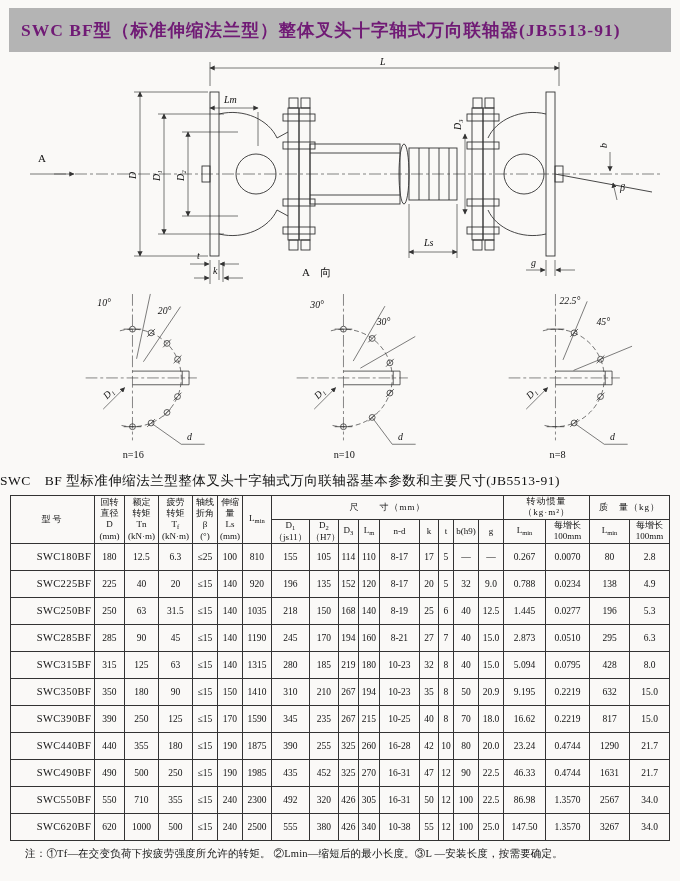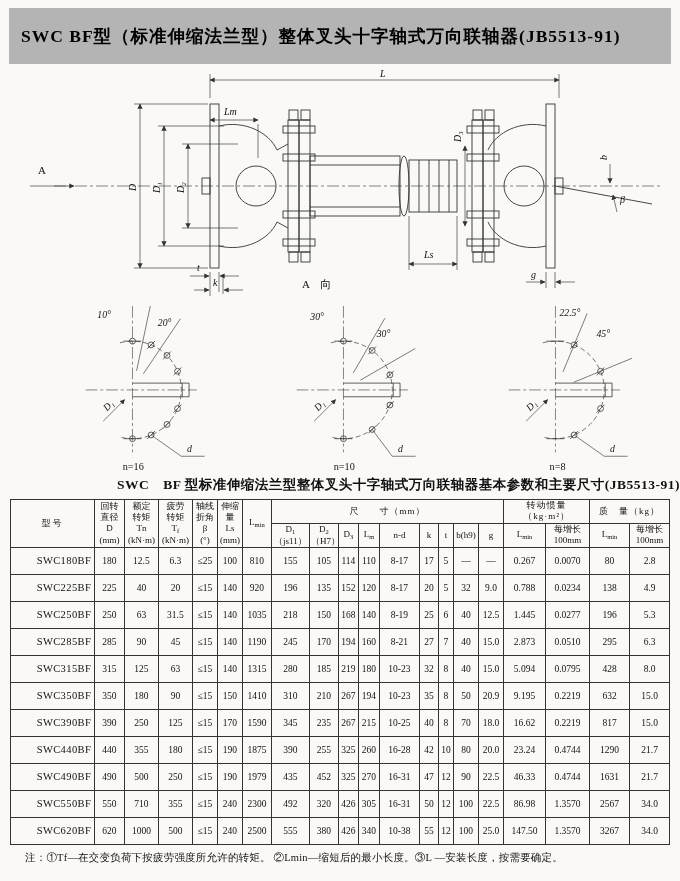"SWC BF型（标准伸缩法兰型）整体叉头十字轴式万向联轴器(JB5513-91)" .title-bar { color: #000000 -> #701a75; height: 56px -> 44px }
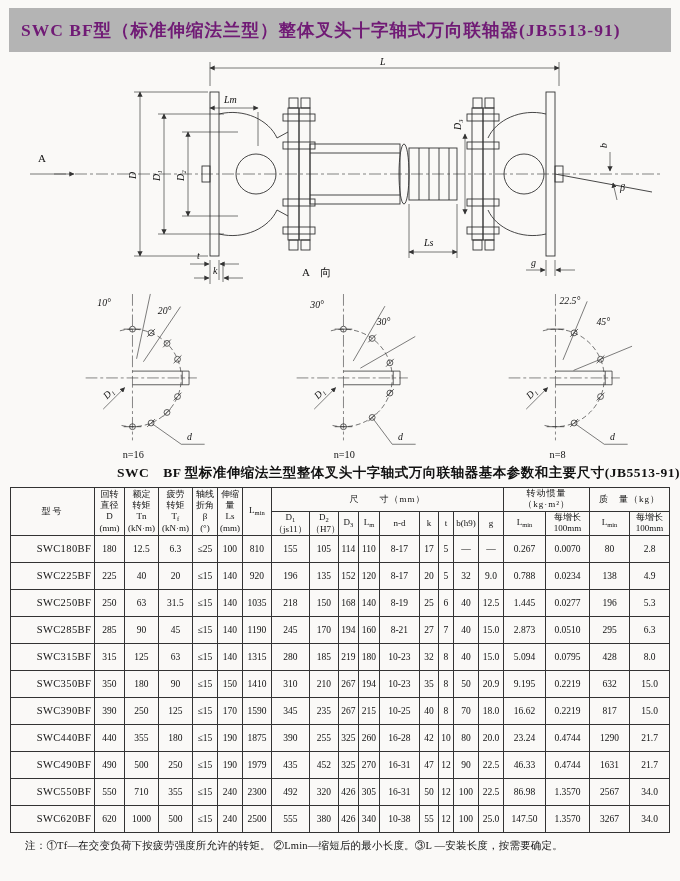"SWC BF" .table-title { font-weight: bold -> normal; margin-top: 0 -> 8px; text-align: right -> left }
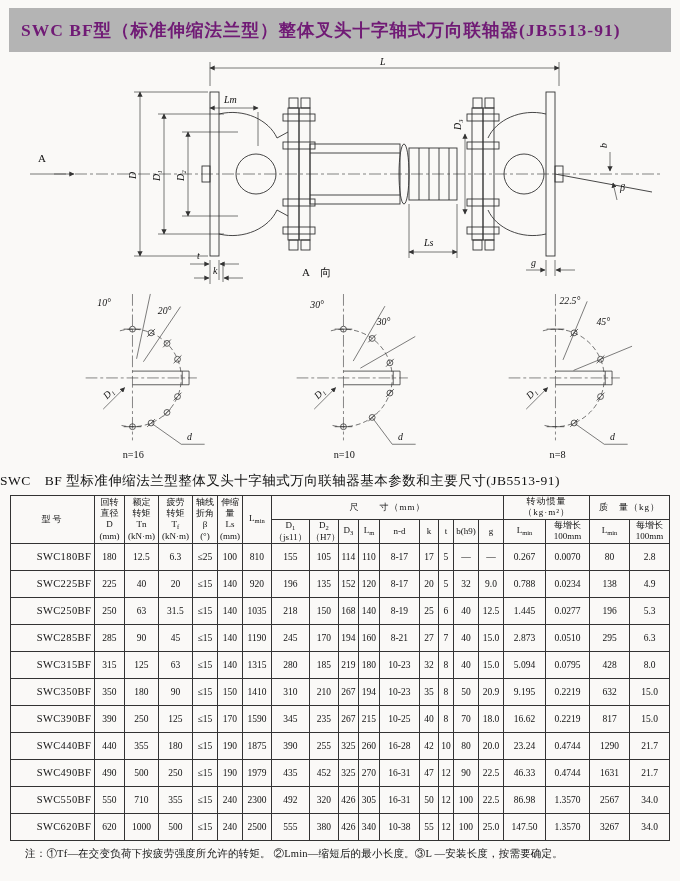"1979" td { text: 1979 -> 1985 }
